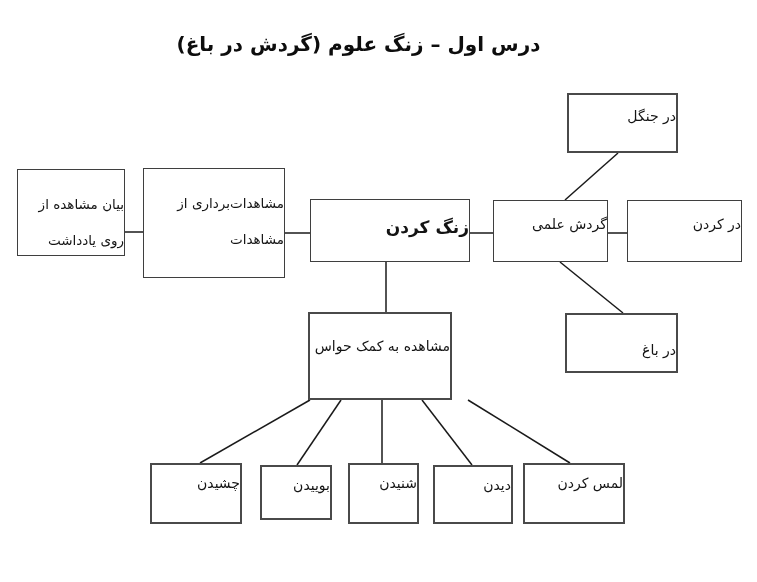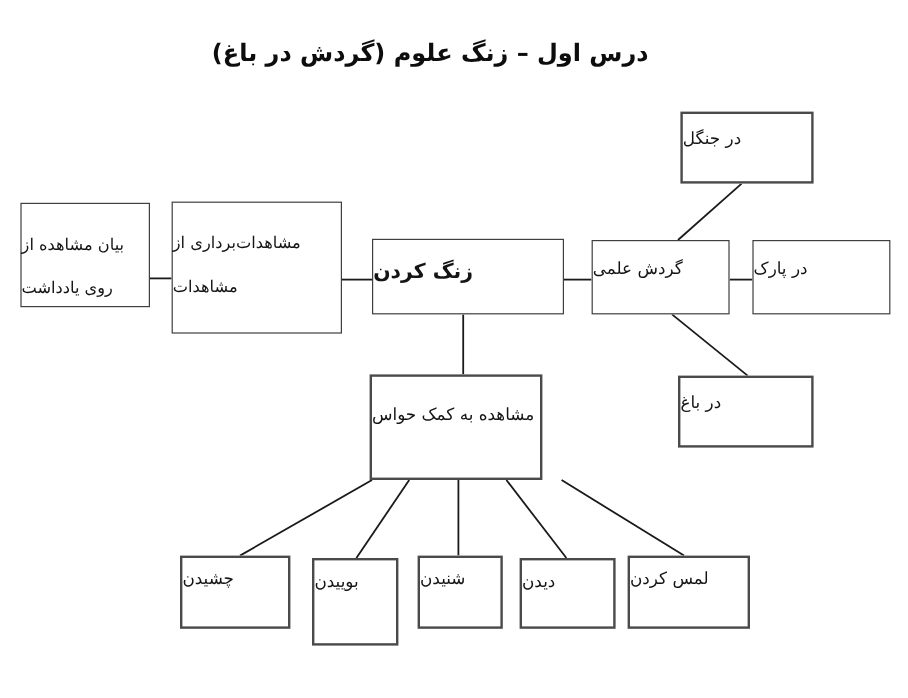"در جنگل" .node { text-align: left -> right }
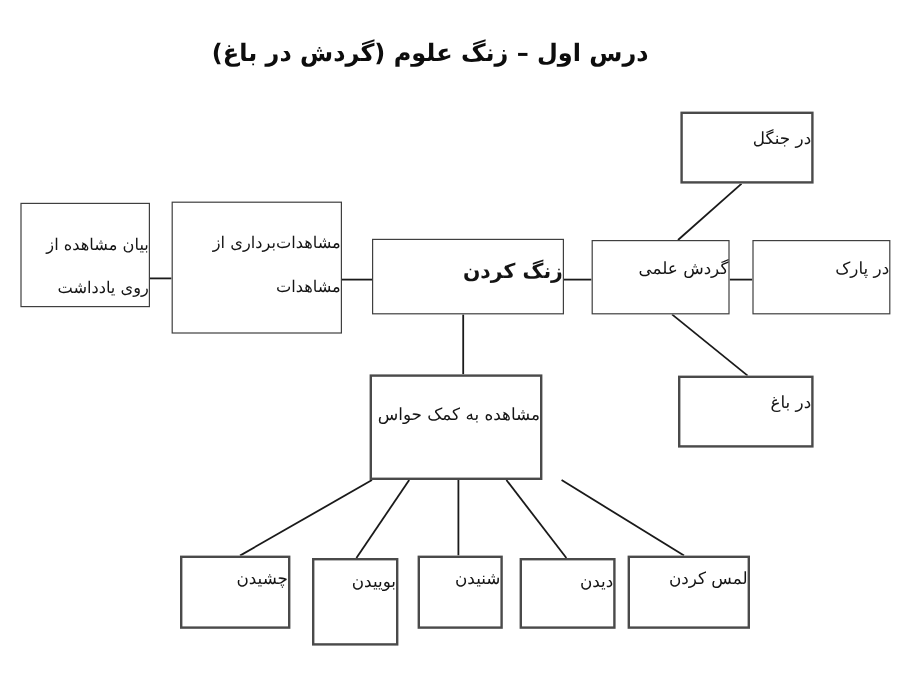"در پارک" span { text: پارک -> کردن }
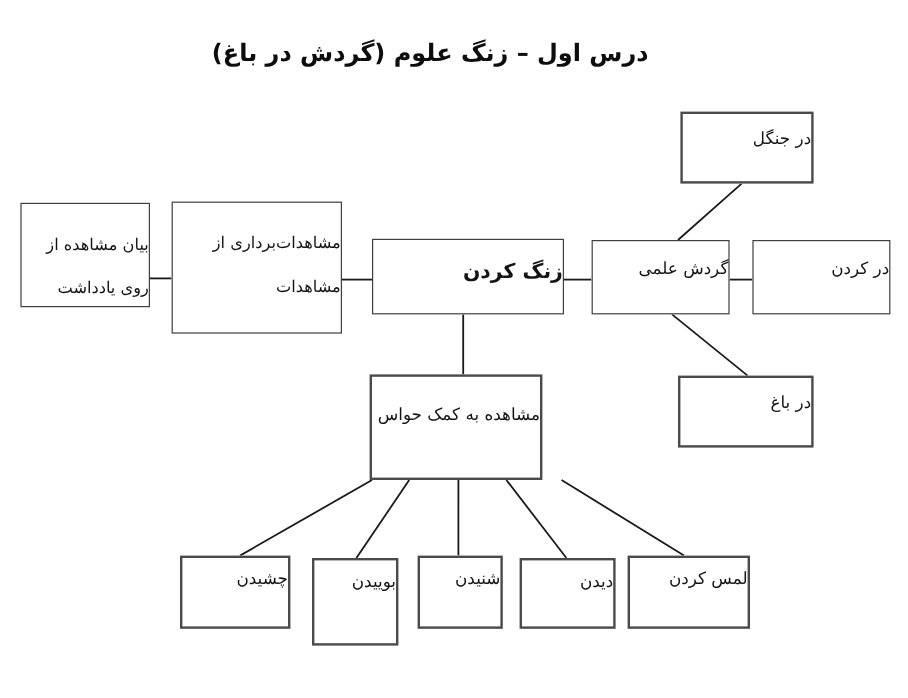"در باغ" #n-garden { padding-top: 13px -> 27px }
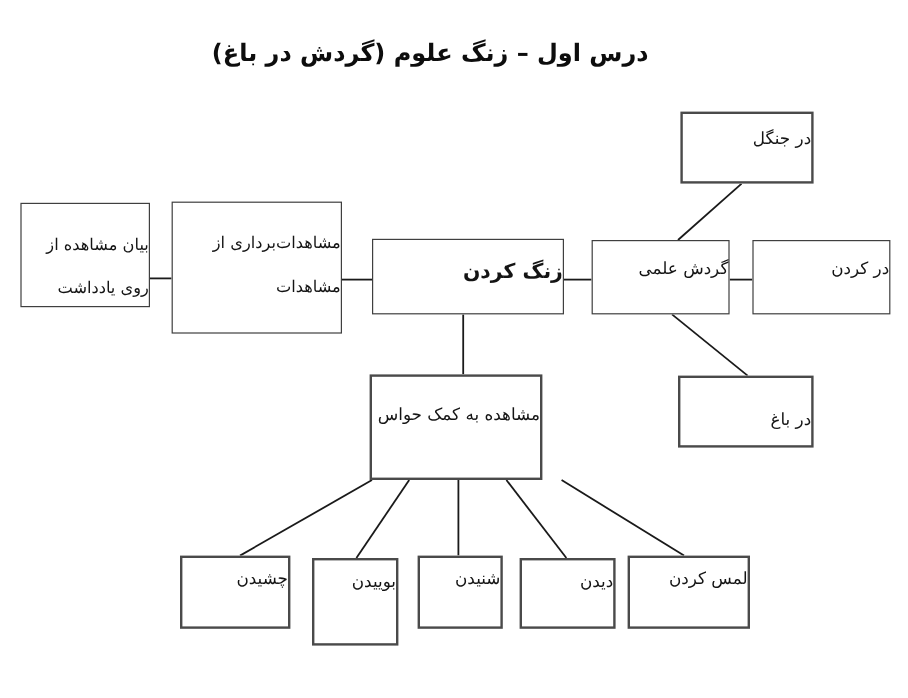"بوییدن" #n-smelling { height: 73px -> 55px }
